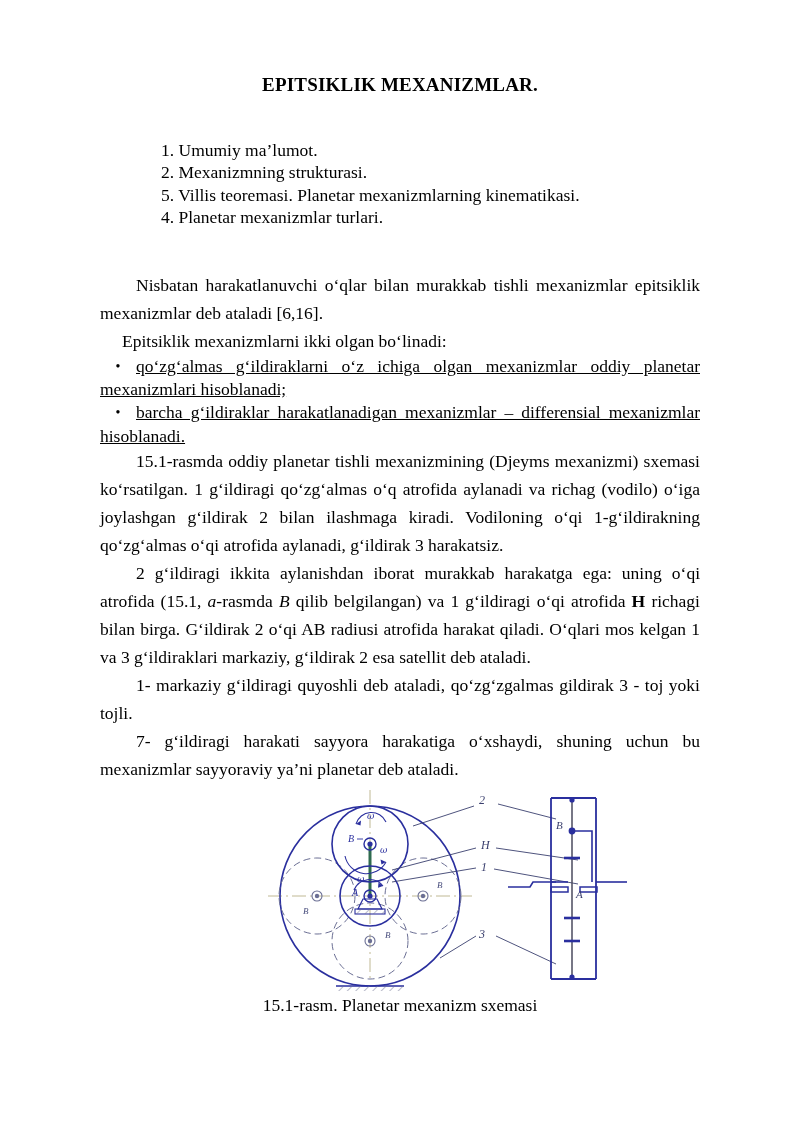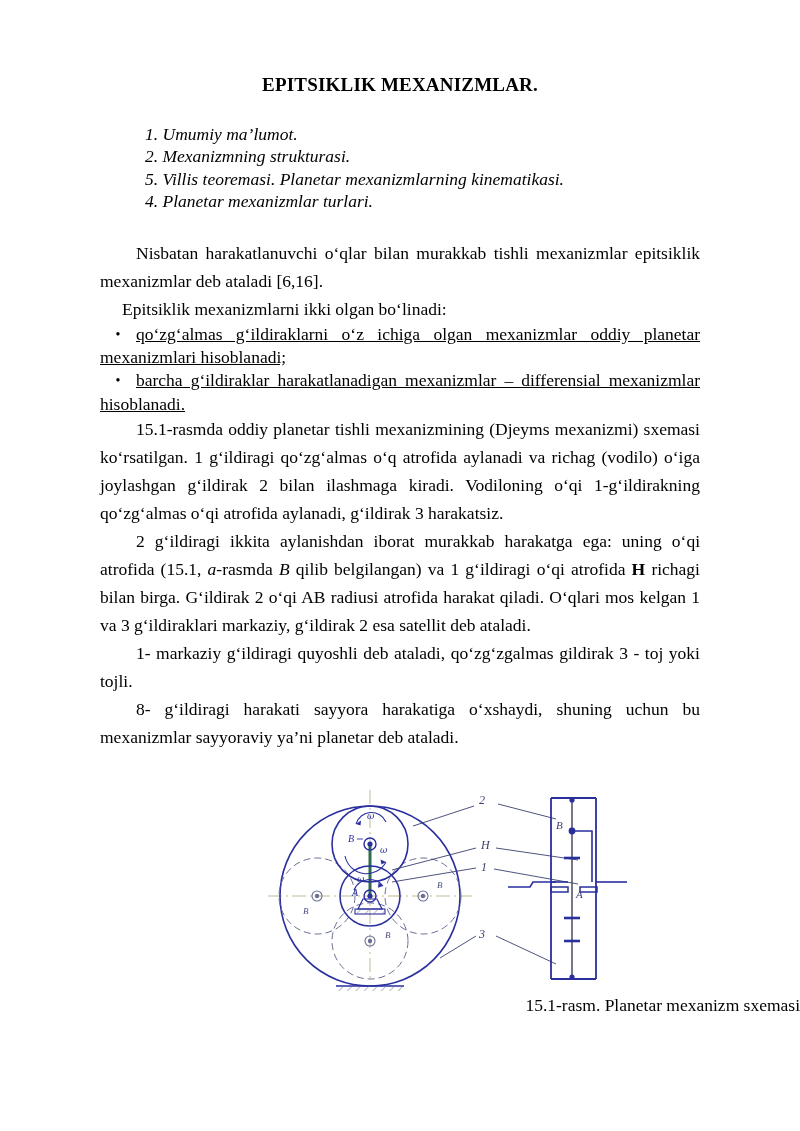"1. Umumiy ma’lumot." ul.toc { font-style: italic -> none; margin: 0 -> 16px }
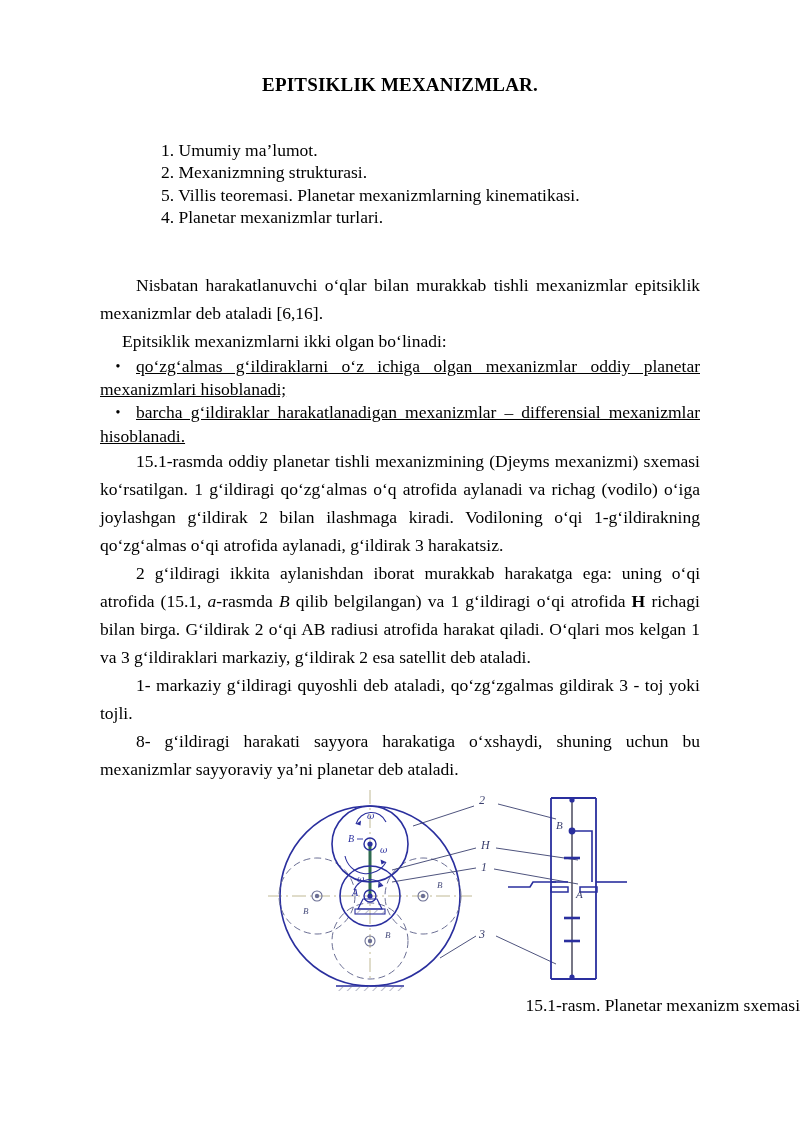"8- g‘ildiragi harakati sayyora" p.para { text: 8- -> 7- }
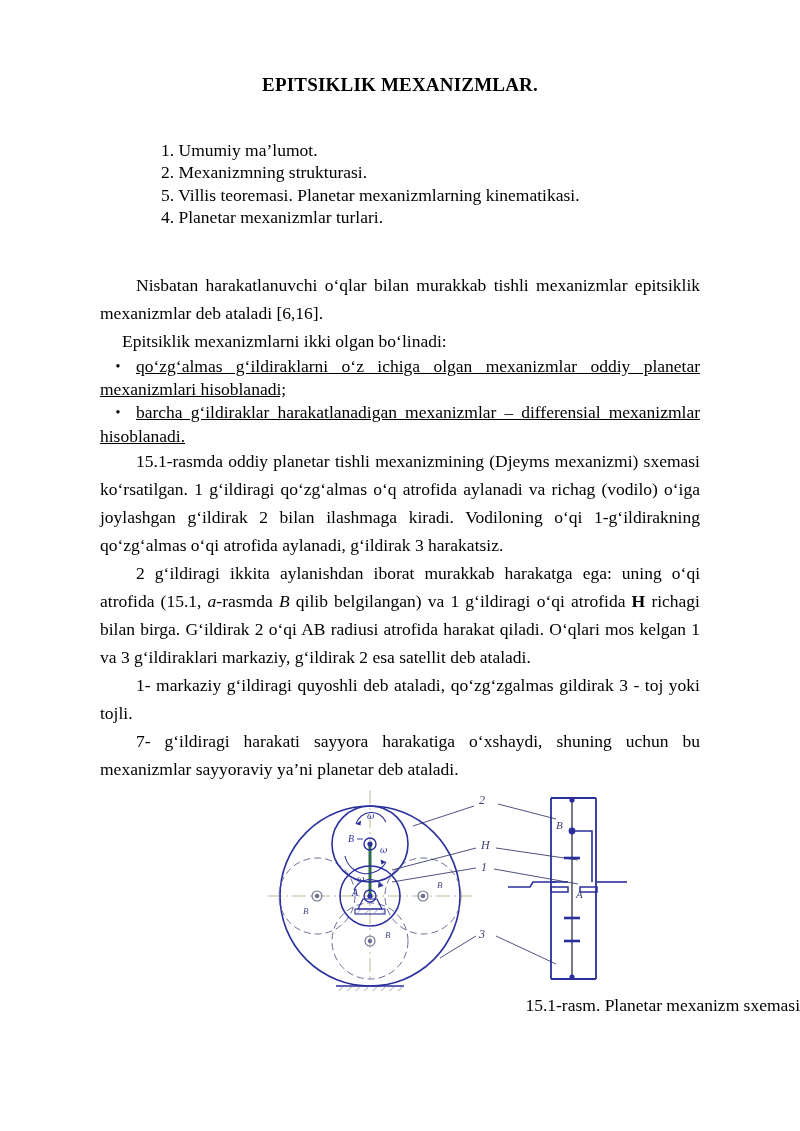"15.1-rasm. Planetar mexanizm sxemasi" .fig-caption { text-align: right -> center }
